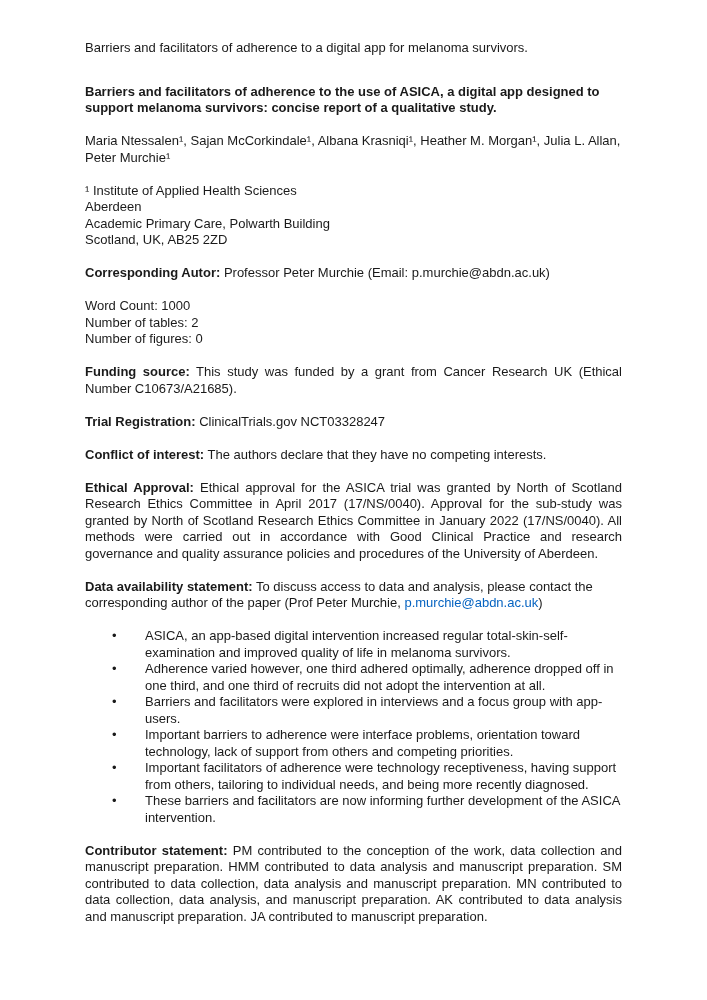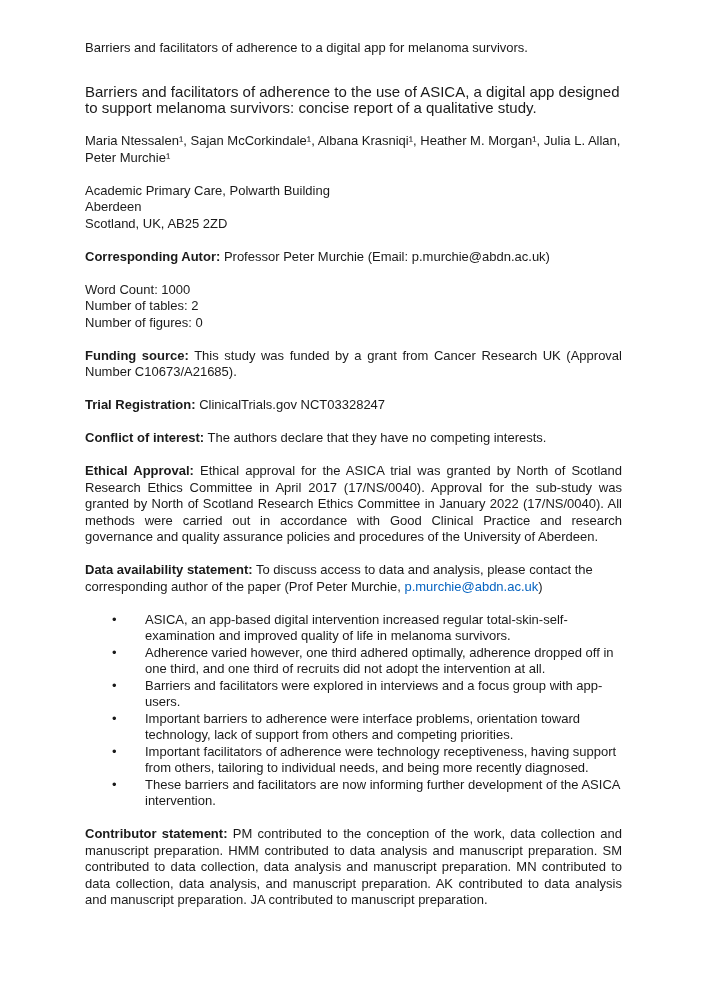"Barriers and facilitators of adherence to the" .doc-title { font-size: 15px -> 13px; font-weight: normal -> bold }
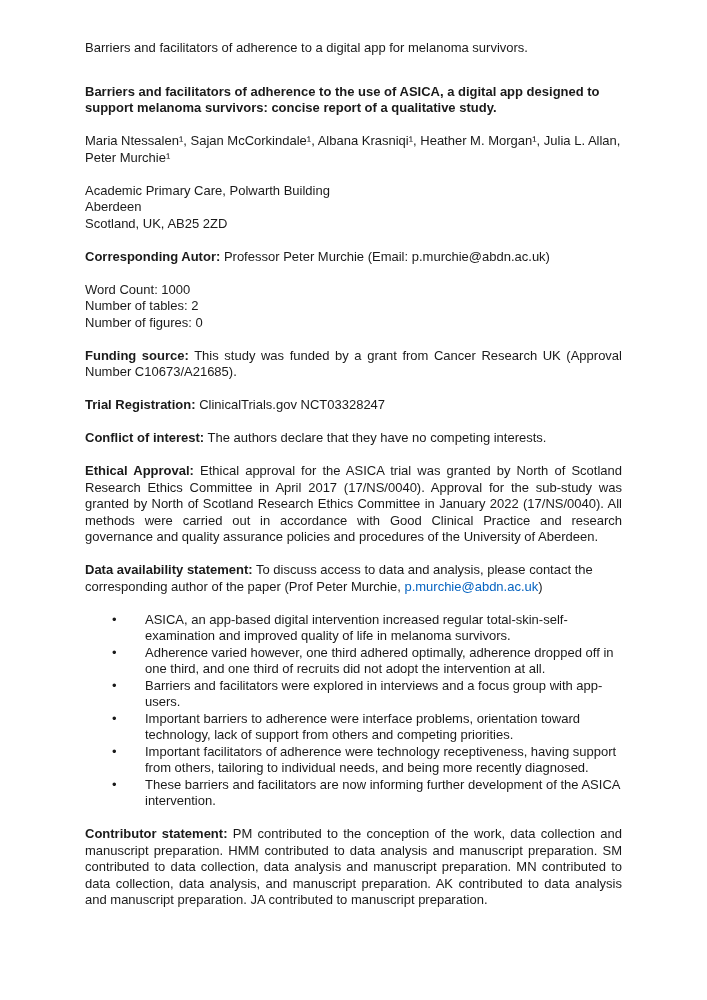"¹ Institute of Applied Health" p.tight { html: none -> <p>¹ Institute of Applied Health Sciences</p> }
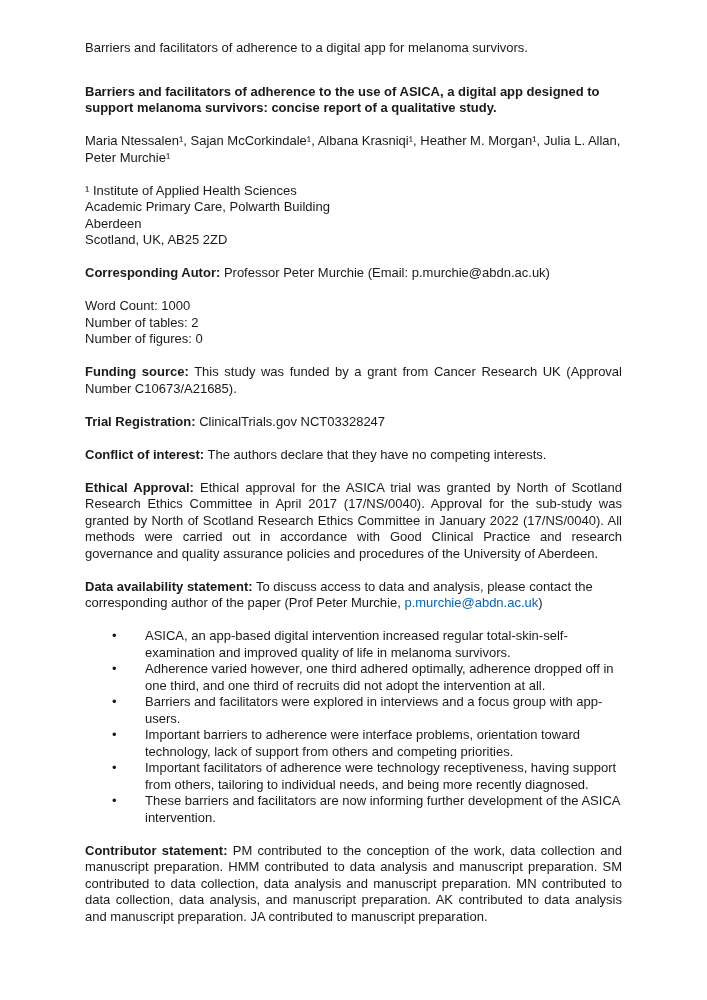"Academic Primary Care, Polwarth Building" p.tight { order: before "Aberdeen" -> after "Aberdeen" }
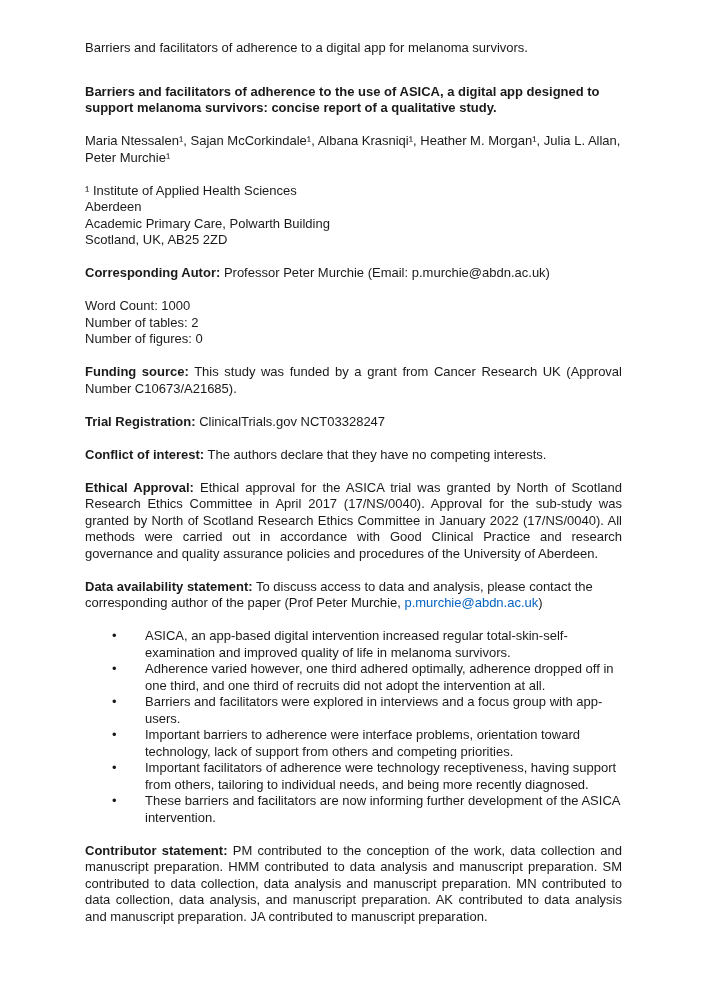"This study was funded by" span { text: Approval -> Ethical }
